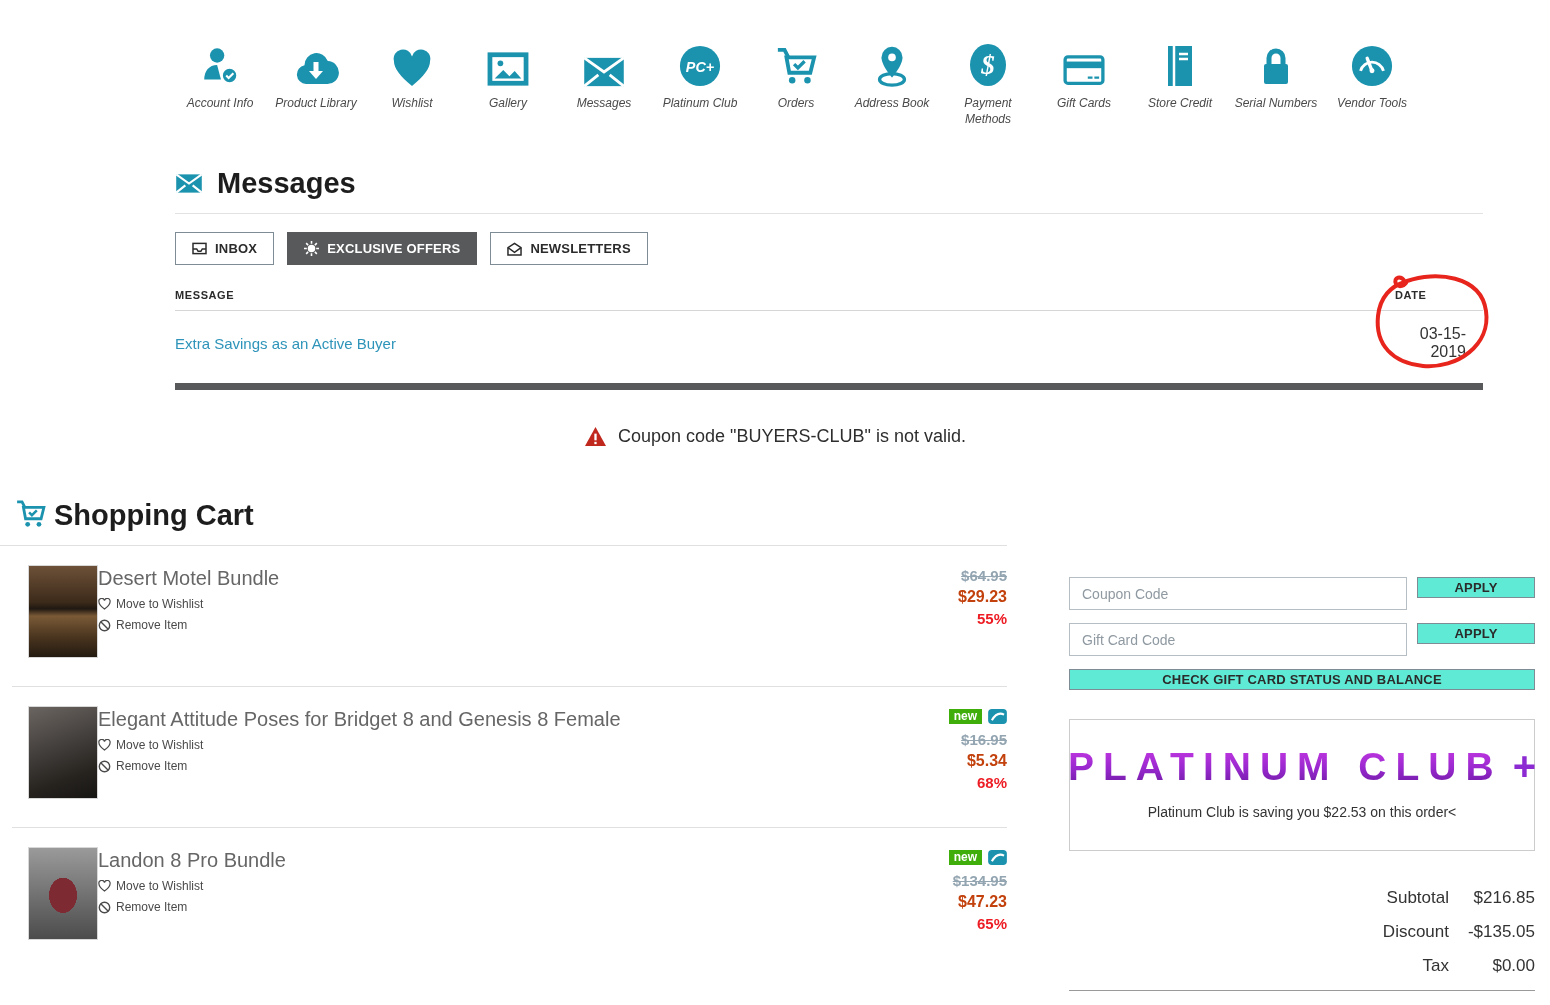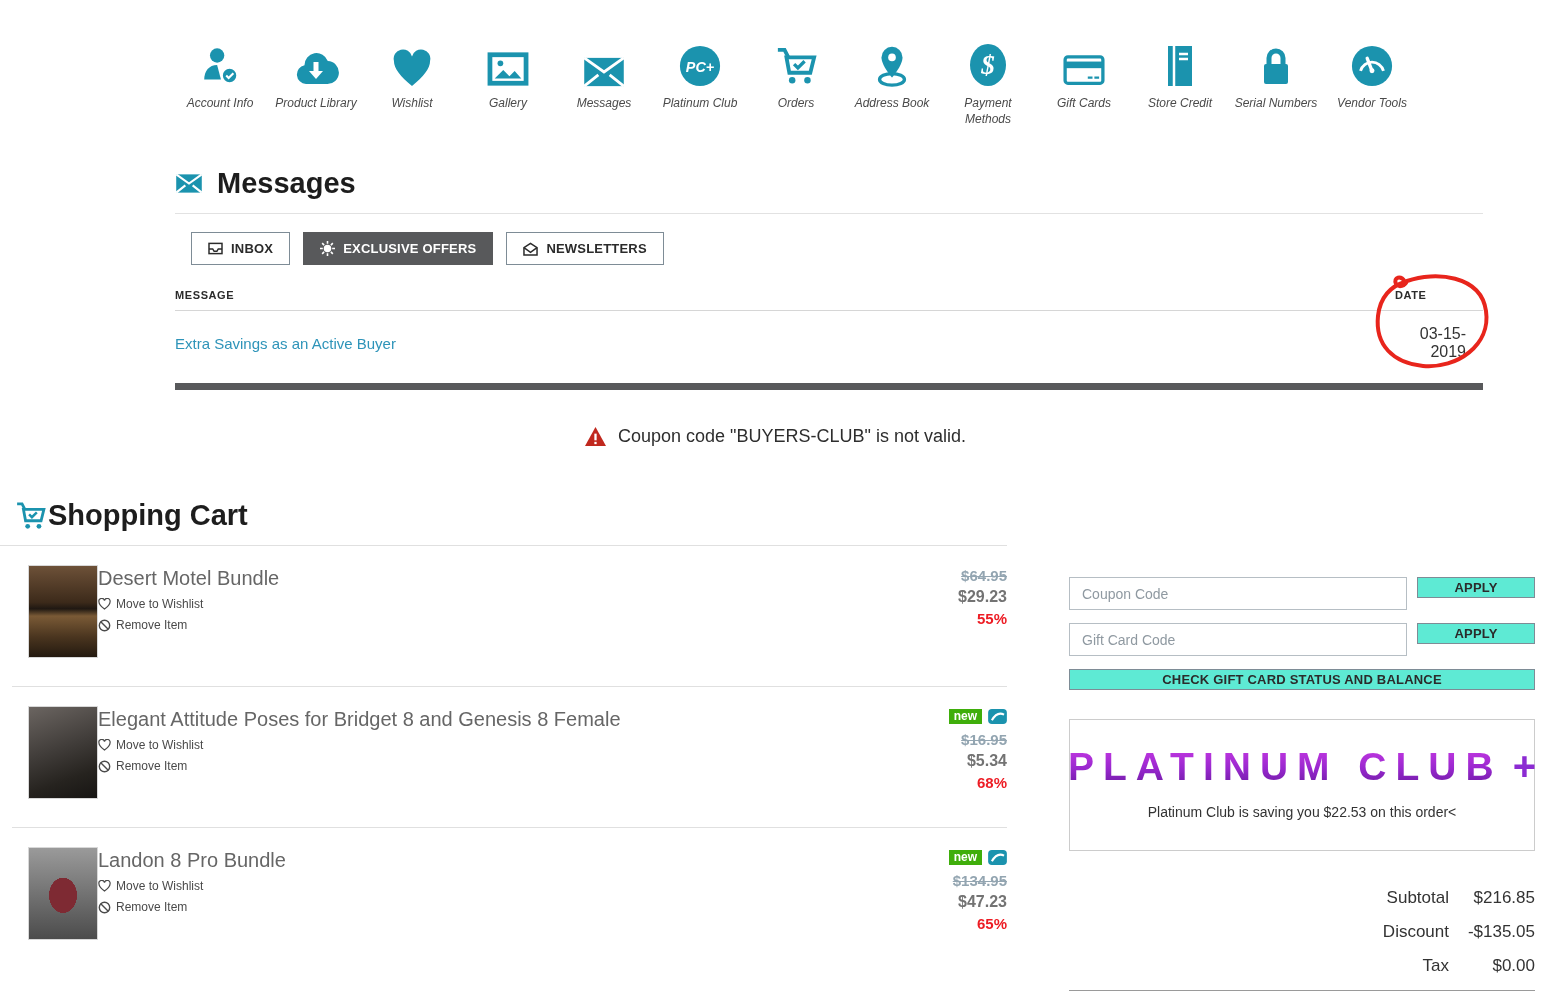"INBOX" .tabs { margin-left: 16px -> none }
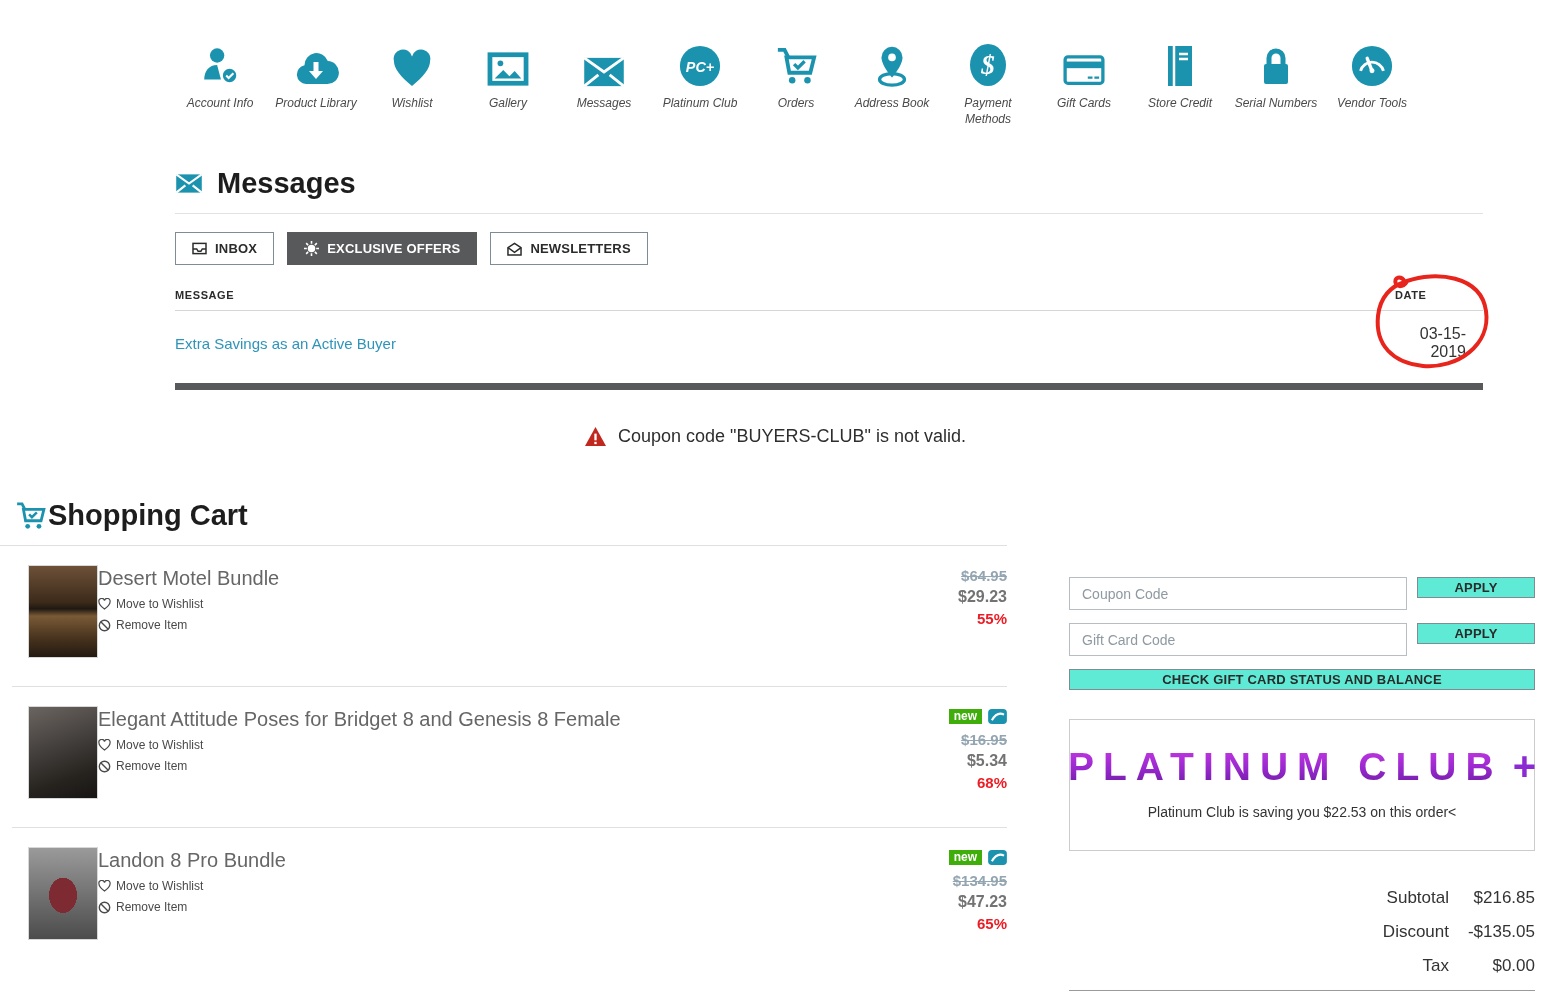"Shopping Cart" .cart-head { align-items: flex-end -> flex-start; gap: 1px -> 7px }
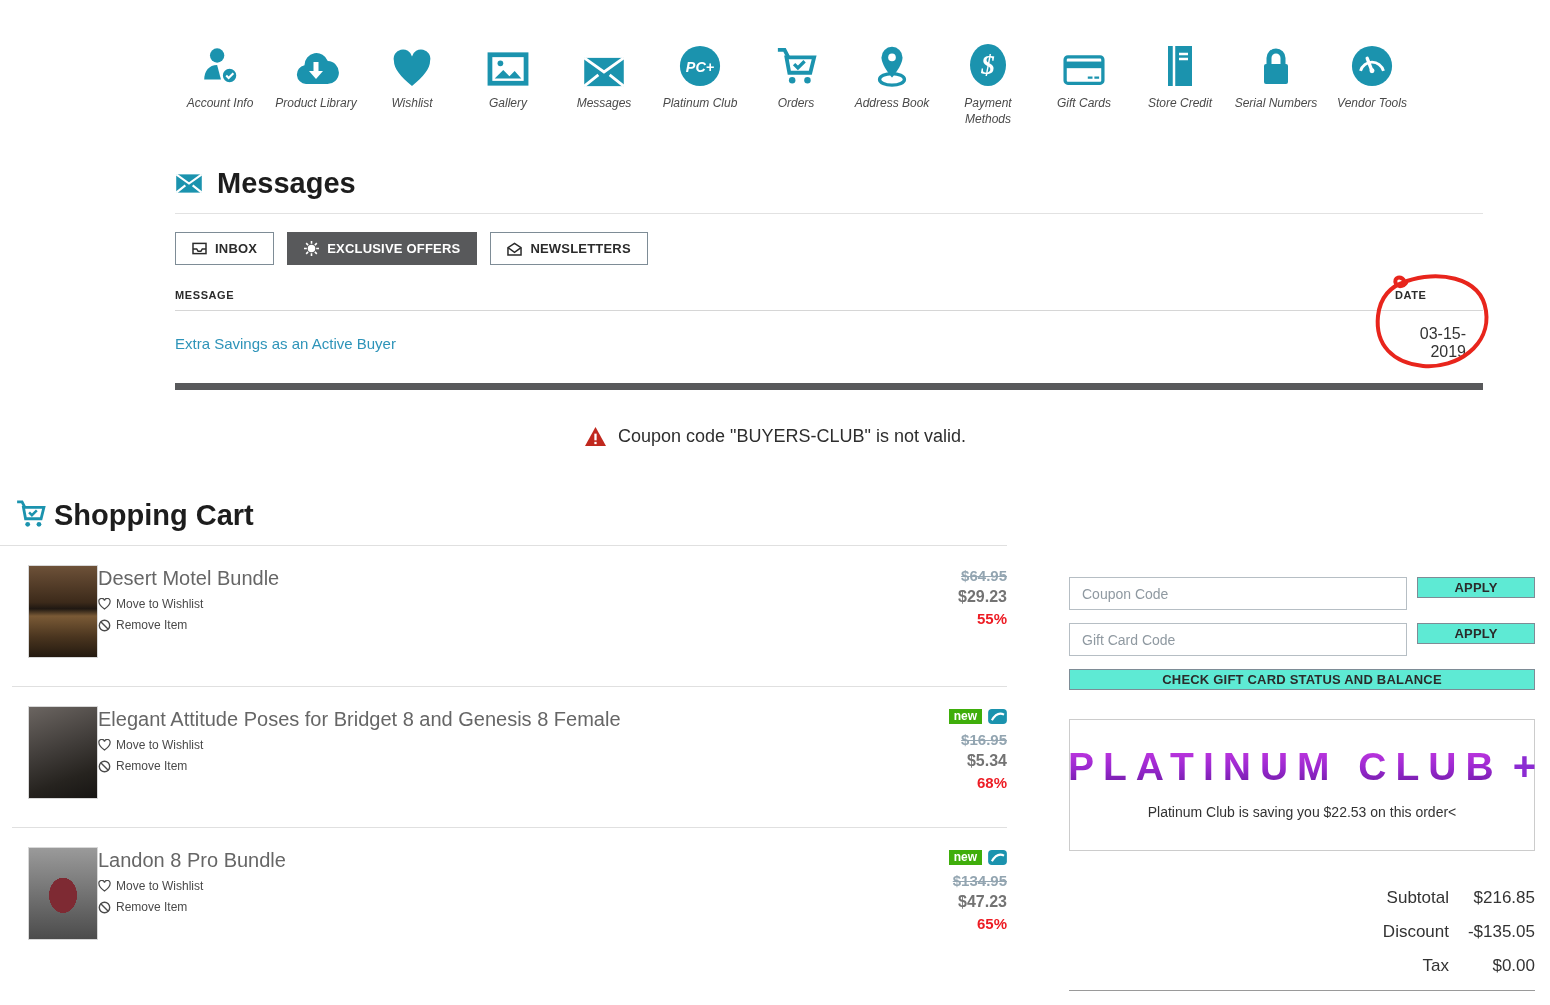"$29.23" .cur-price { color: #737373 -> #c2410c }
